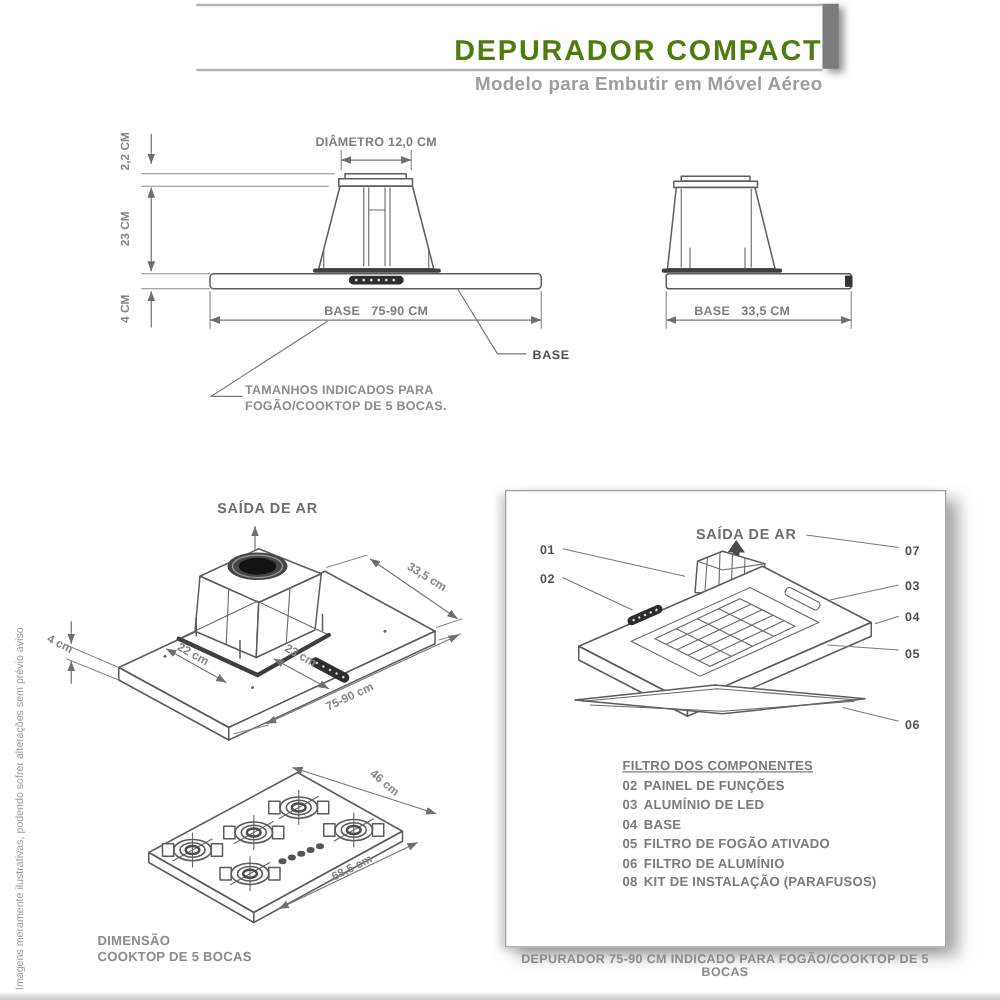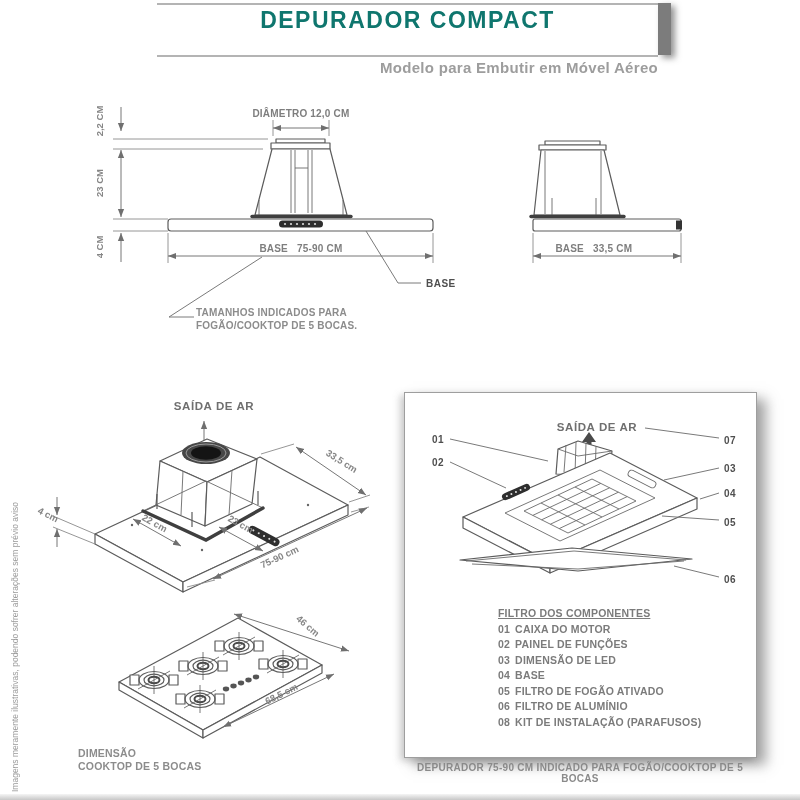"DEPURADOR COMPACT" .banner-title { color: #0f766e -> #4d7c0f; text-align: center -> right; top: 2px -> 22px }
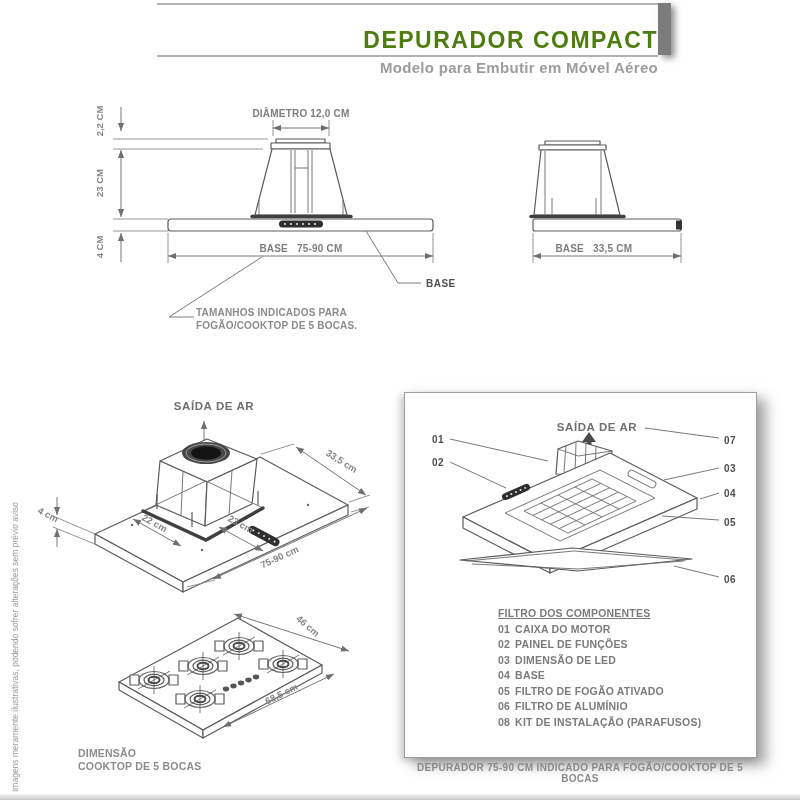"01 CAIXA DO MOTOR" div.legend-row { html: <div><span>01</span><span>CAIXA DO MOTOR</span></div> -> none }
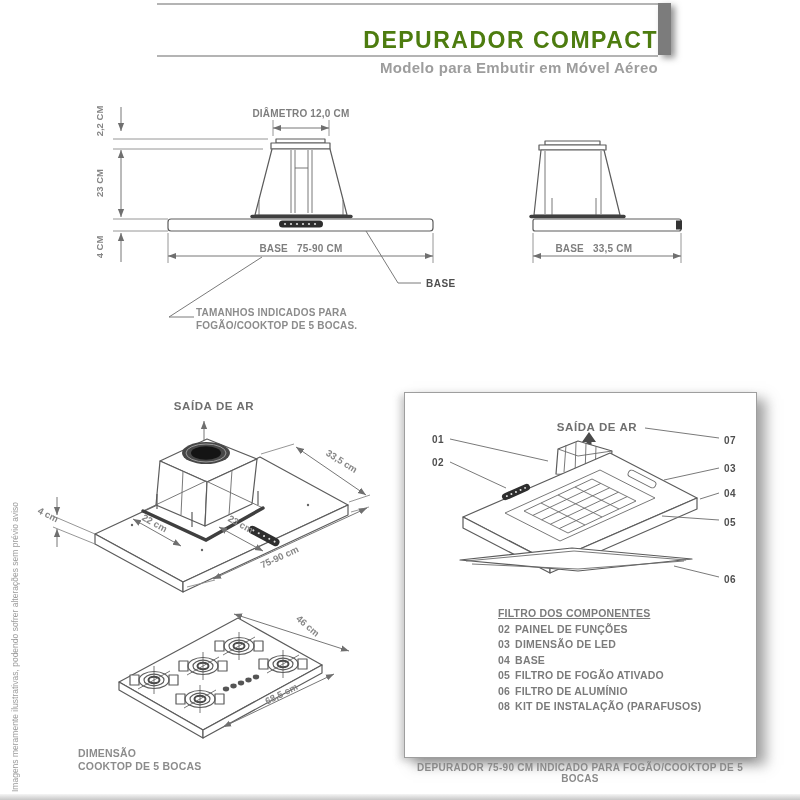"DIMENSÃO DE LED" span { text: DIMENSÃO -> ALUMÍNIO }
